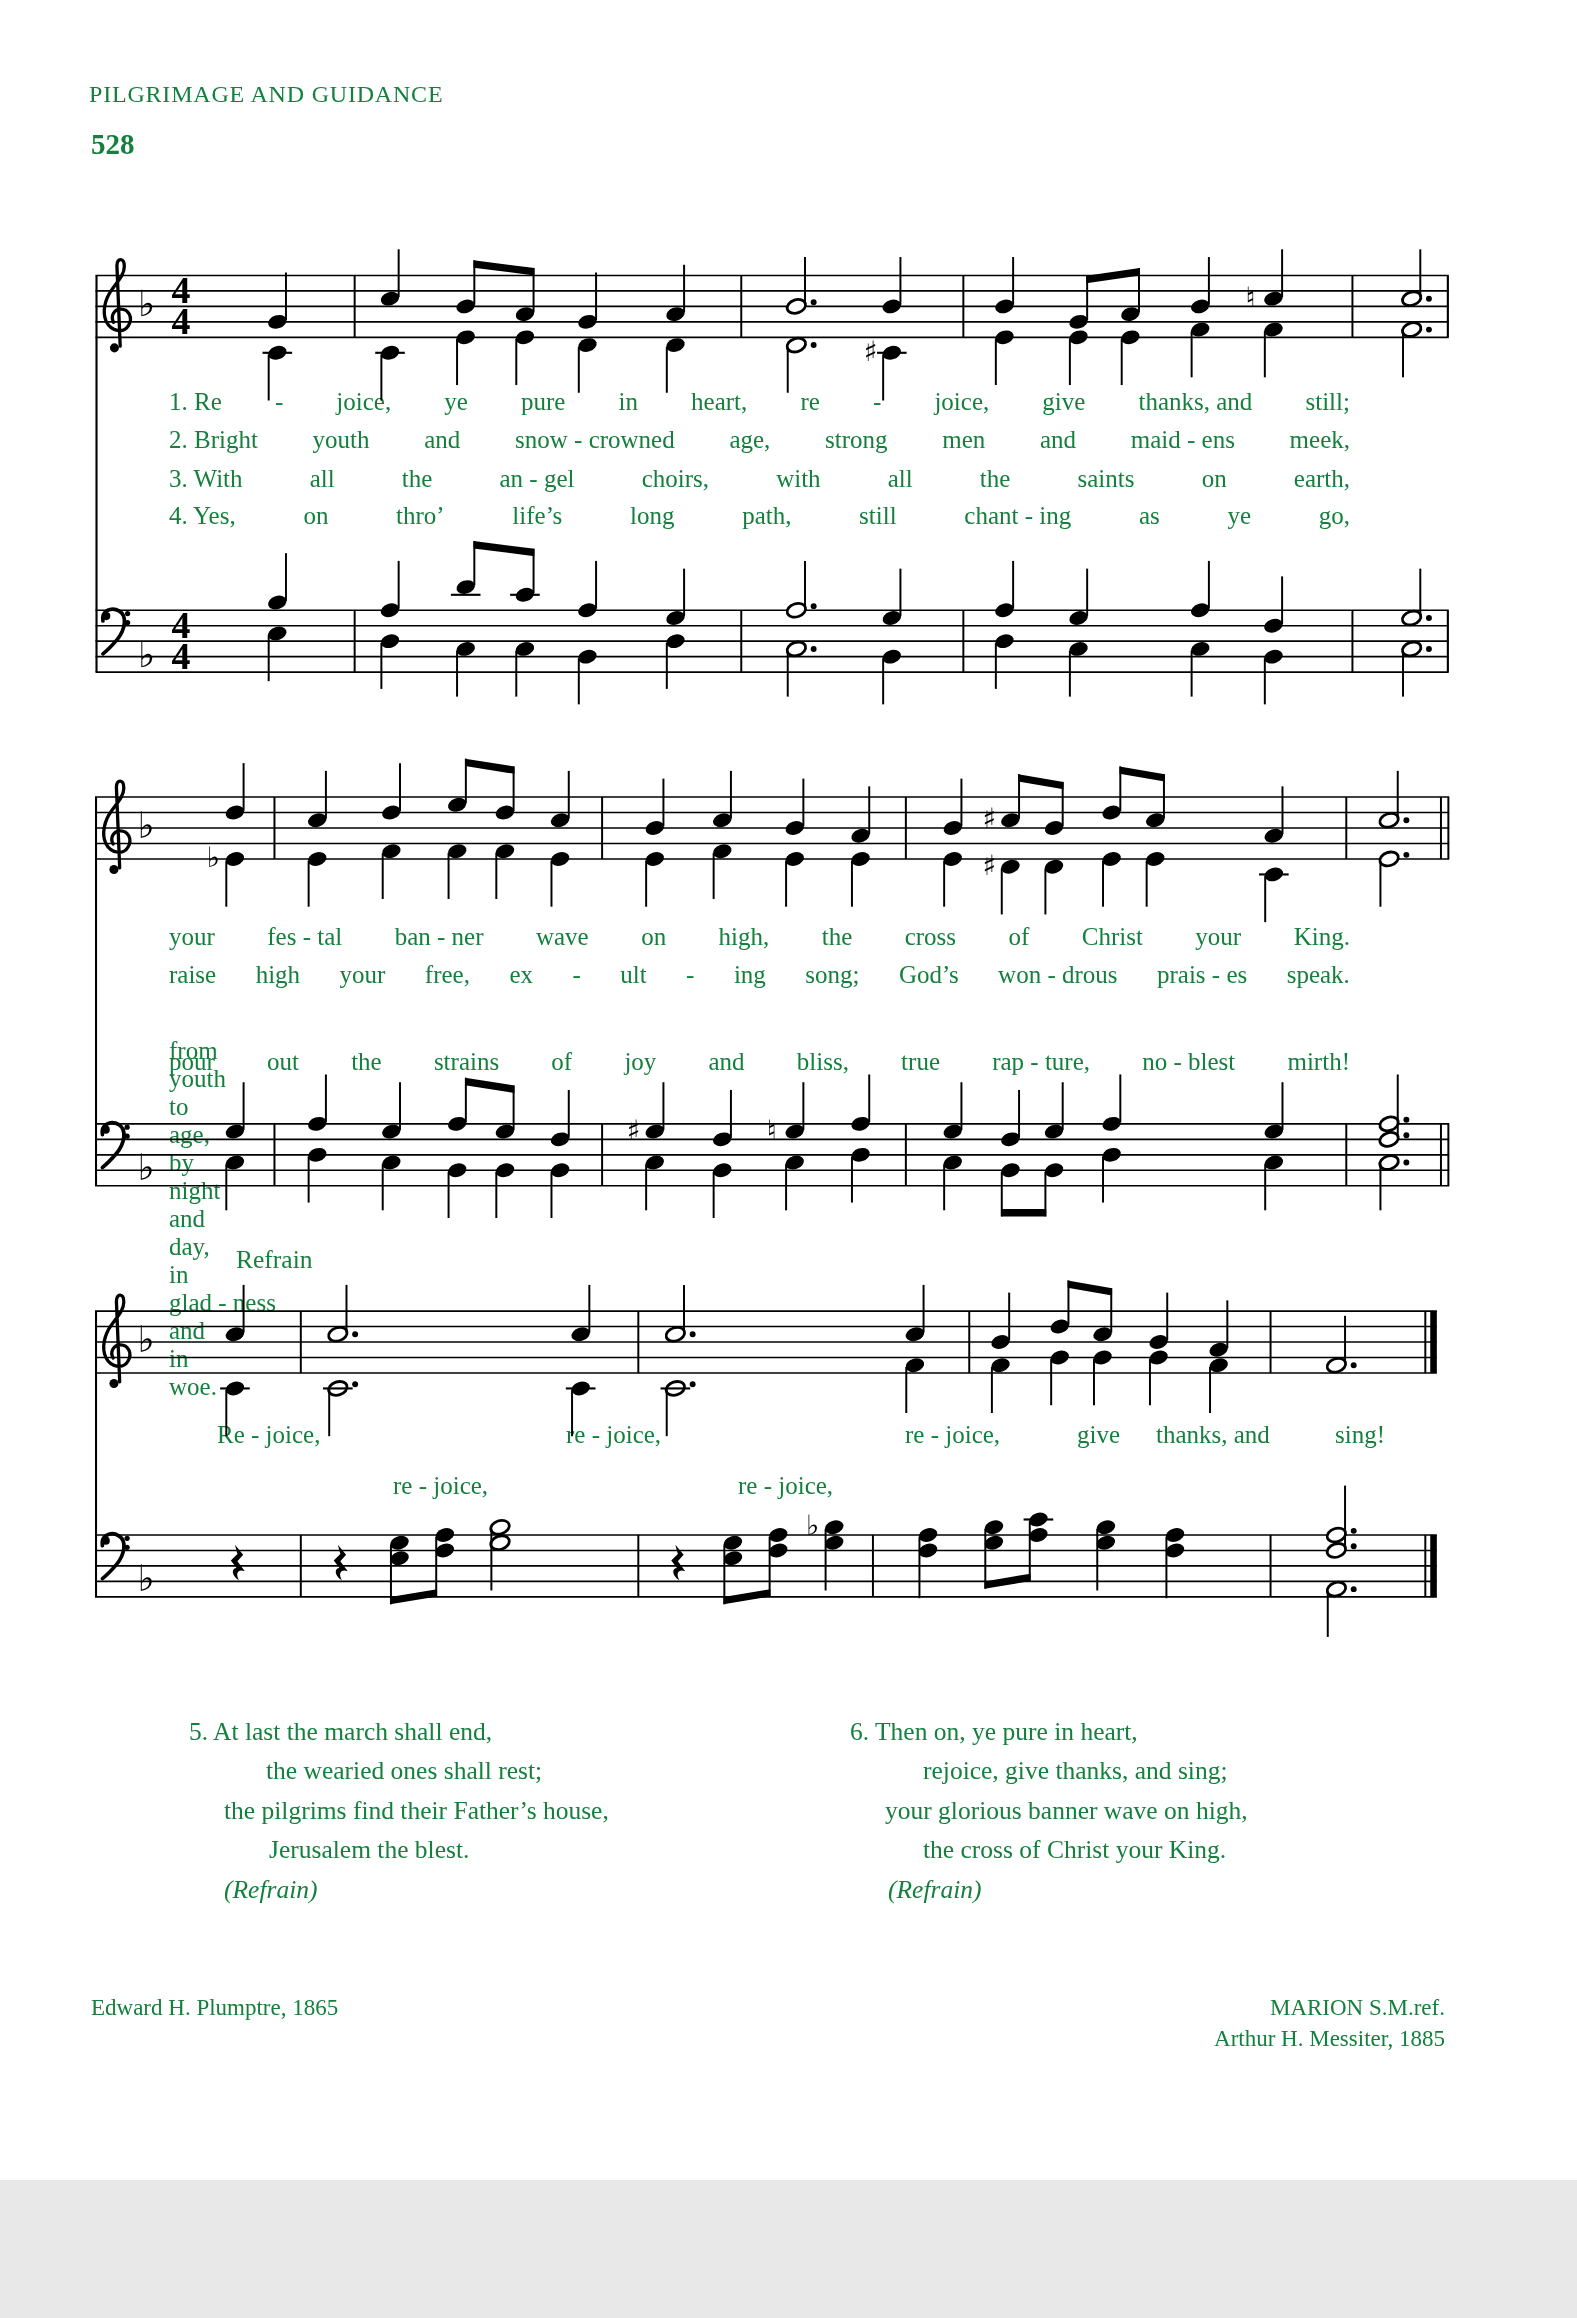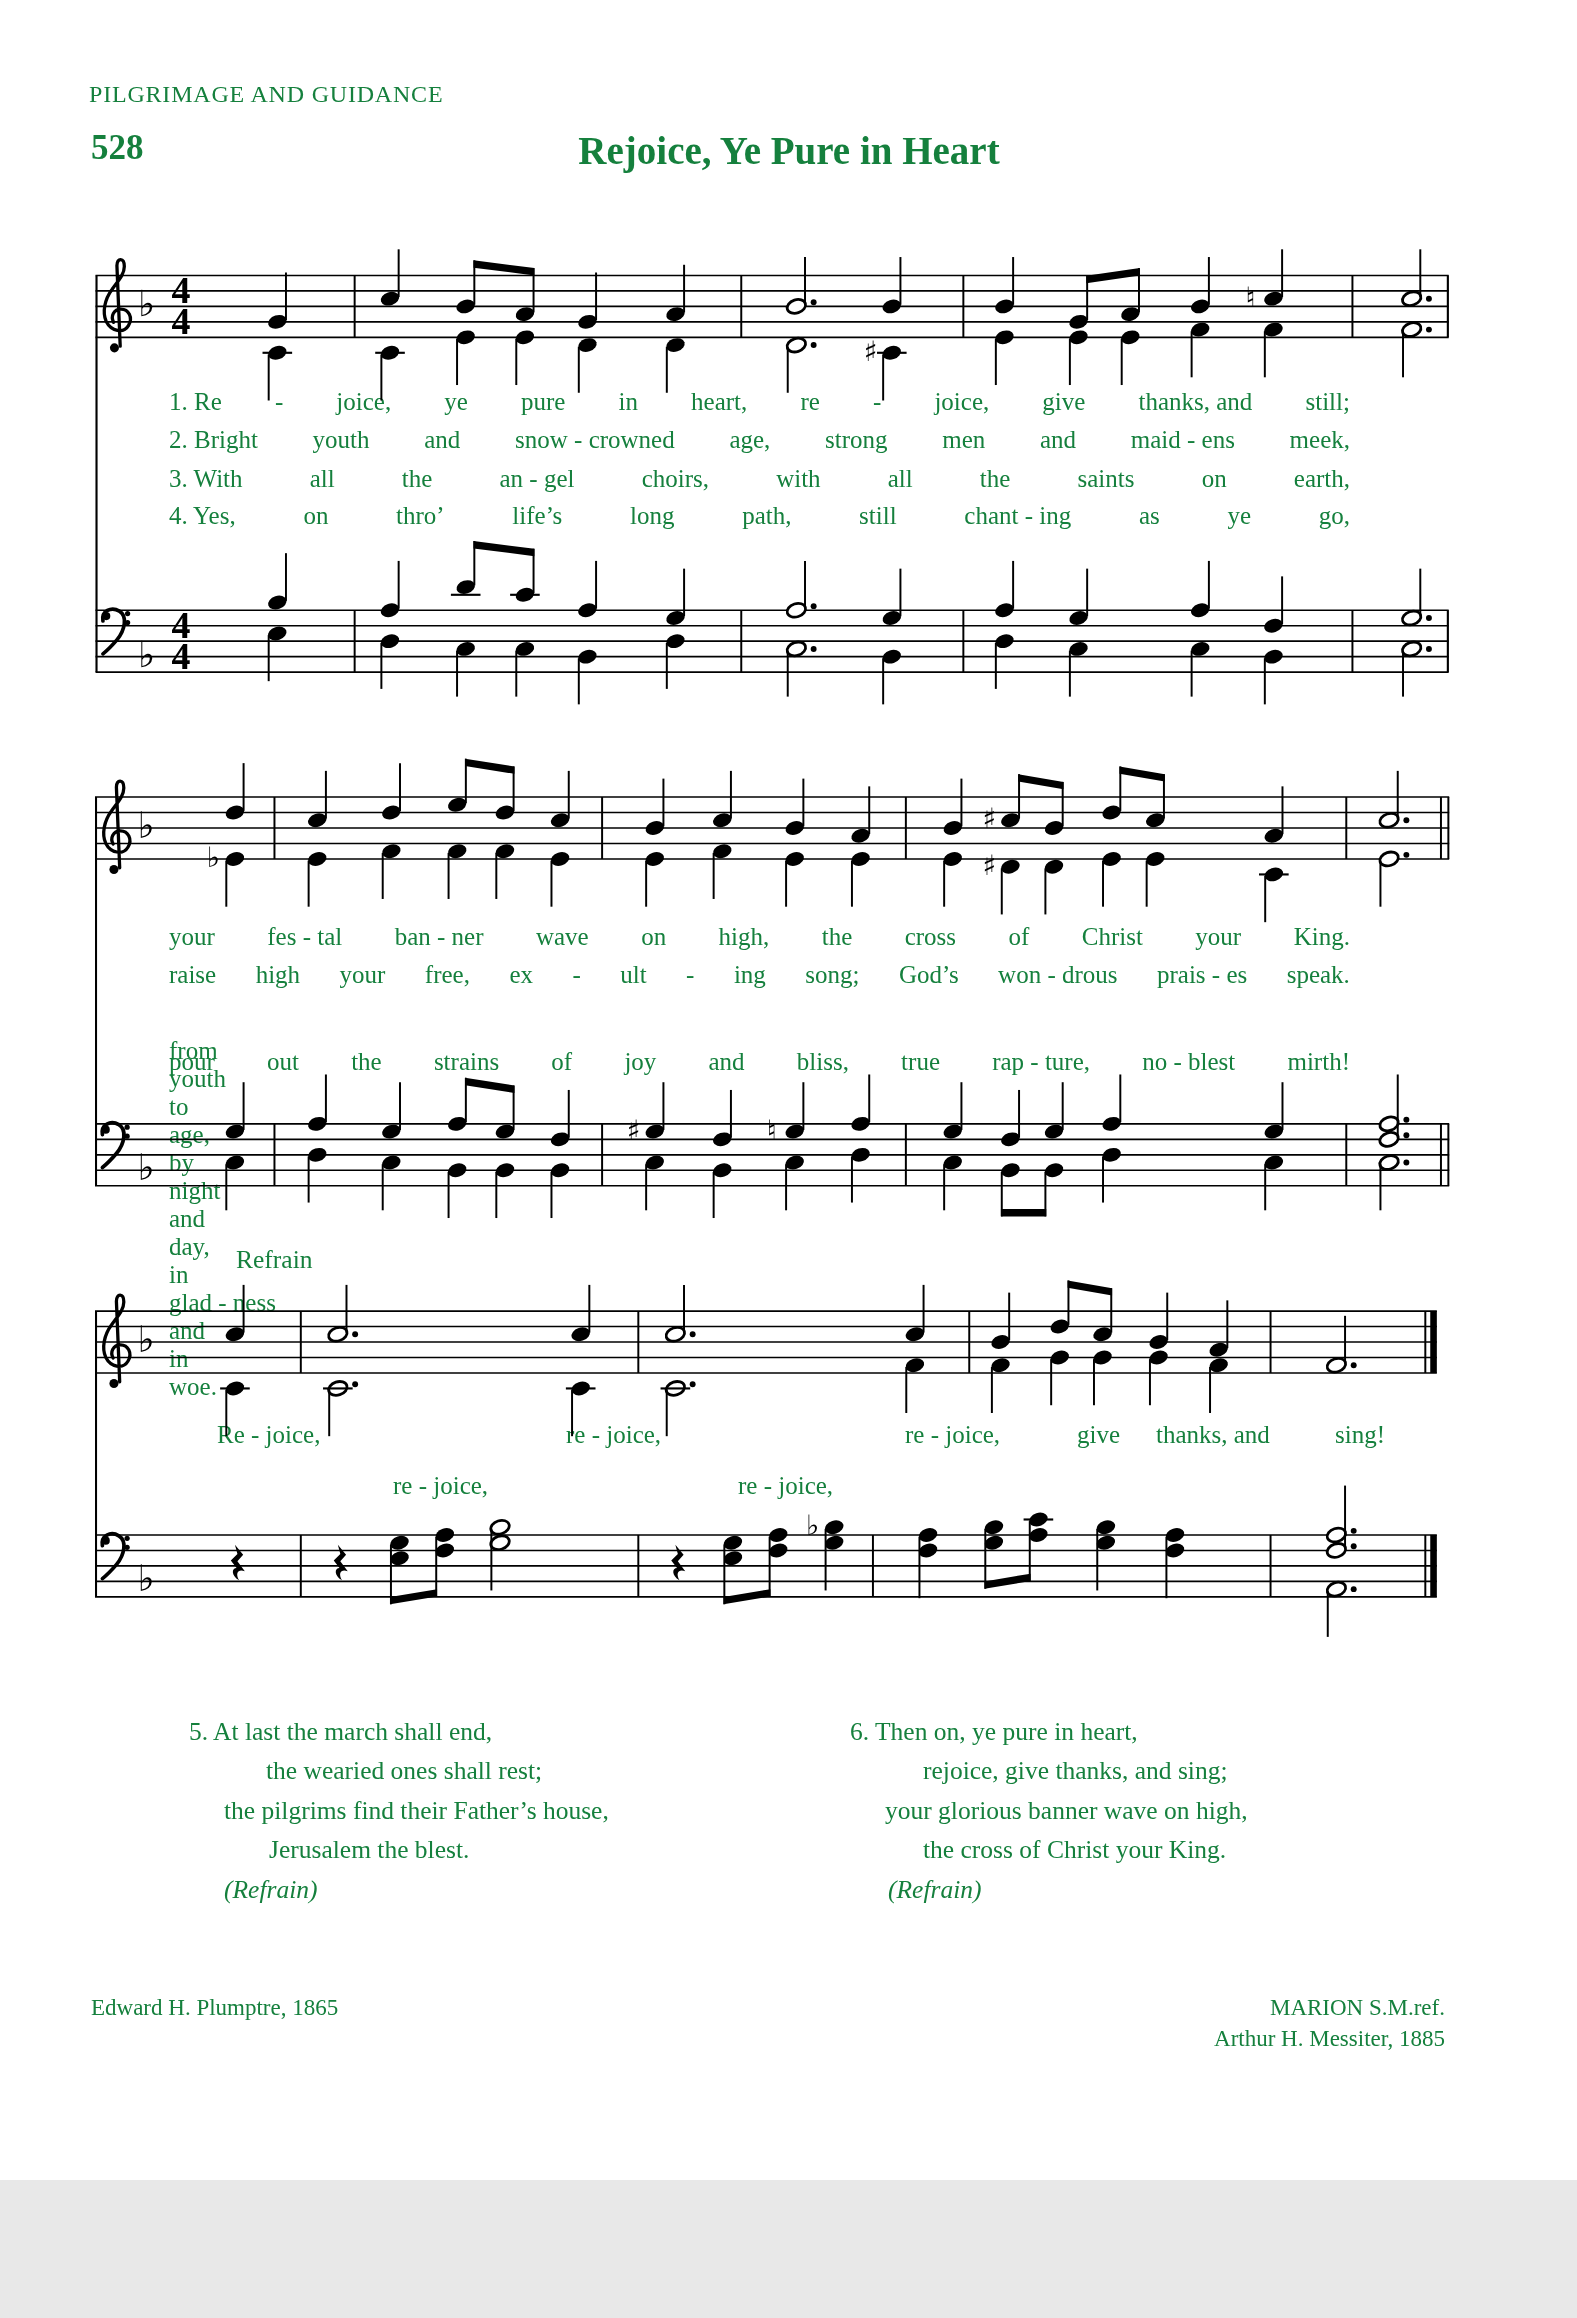"528" .hymn-number { font-size: 35px -> 29px }
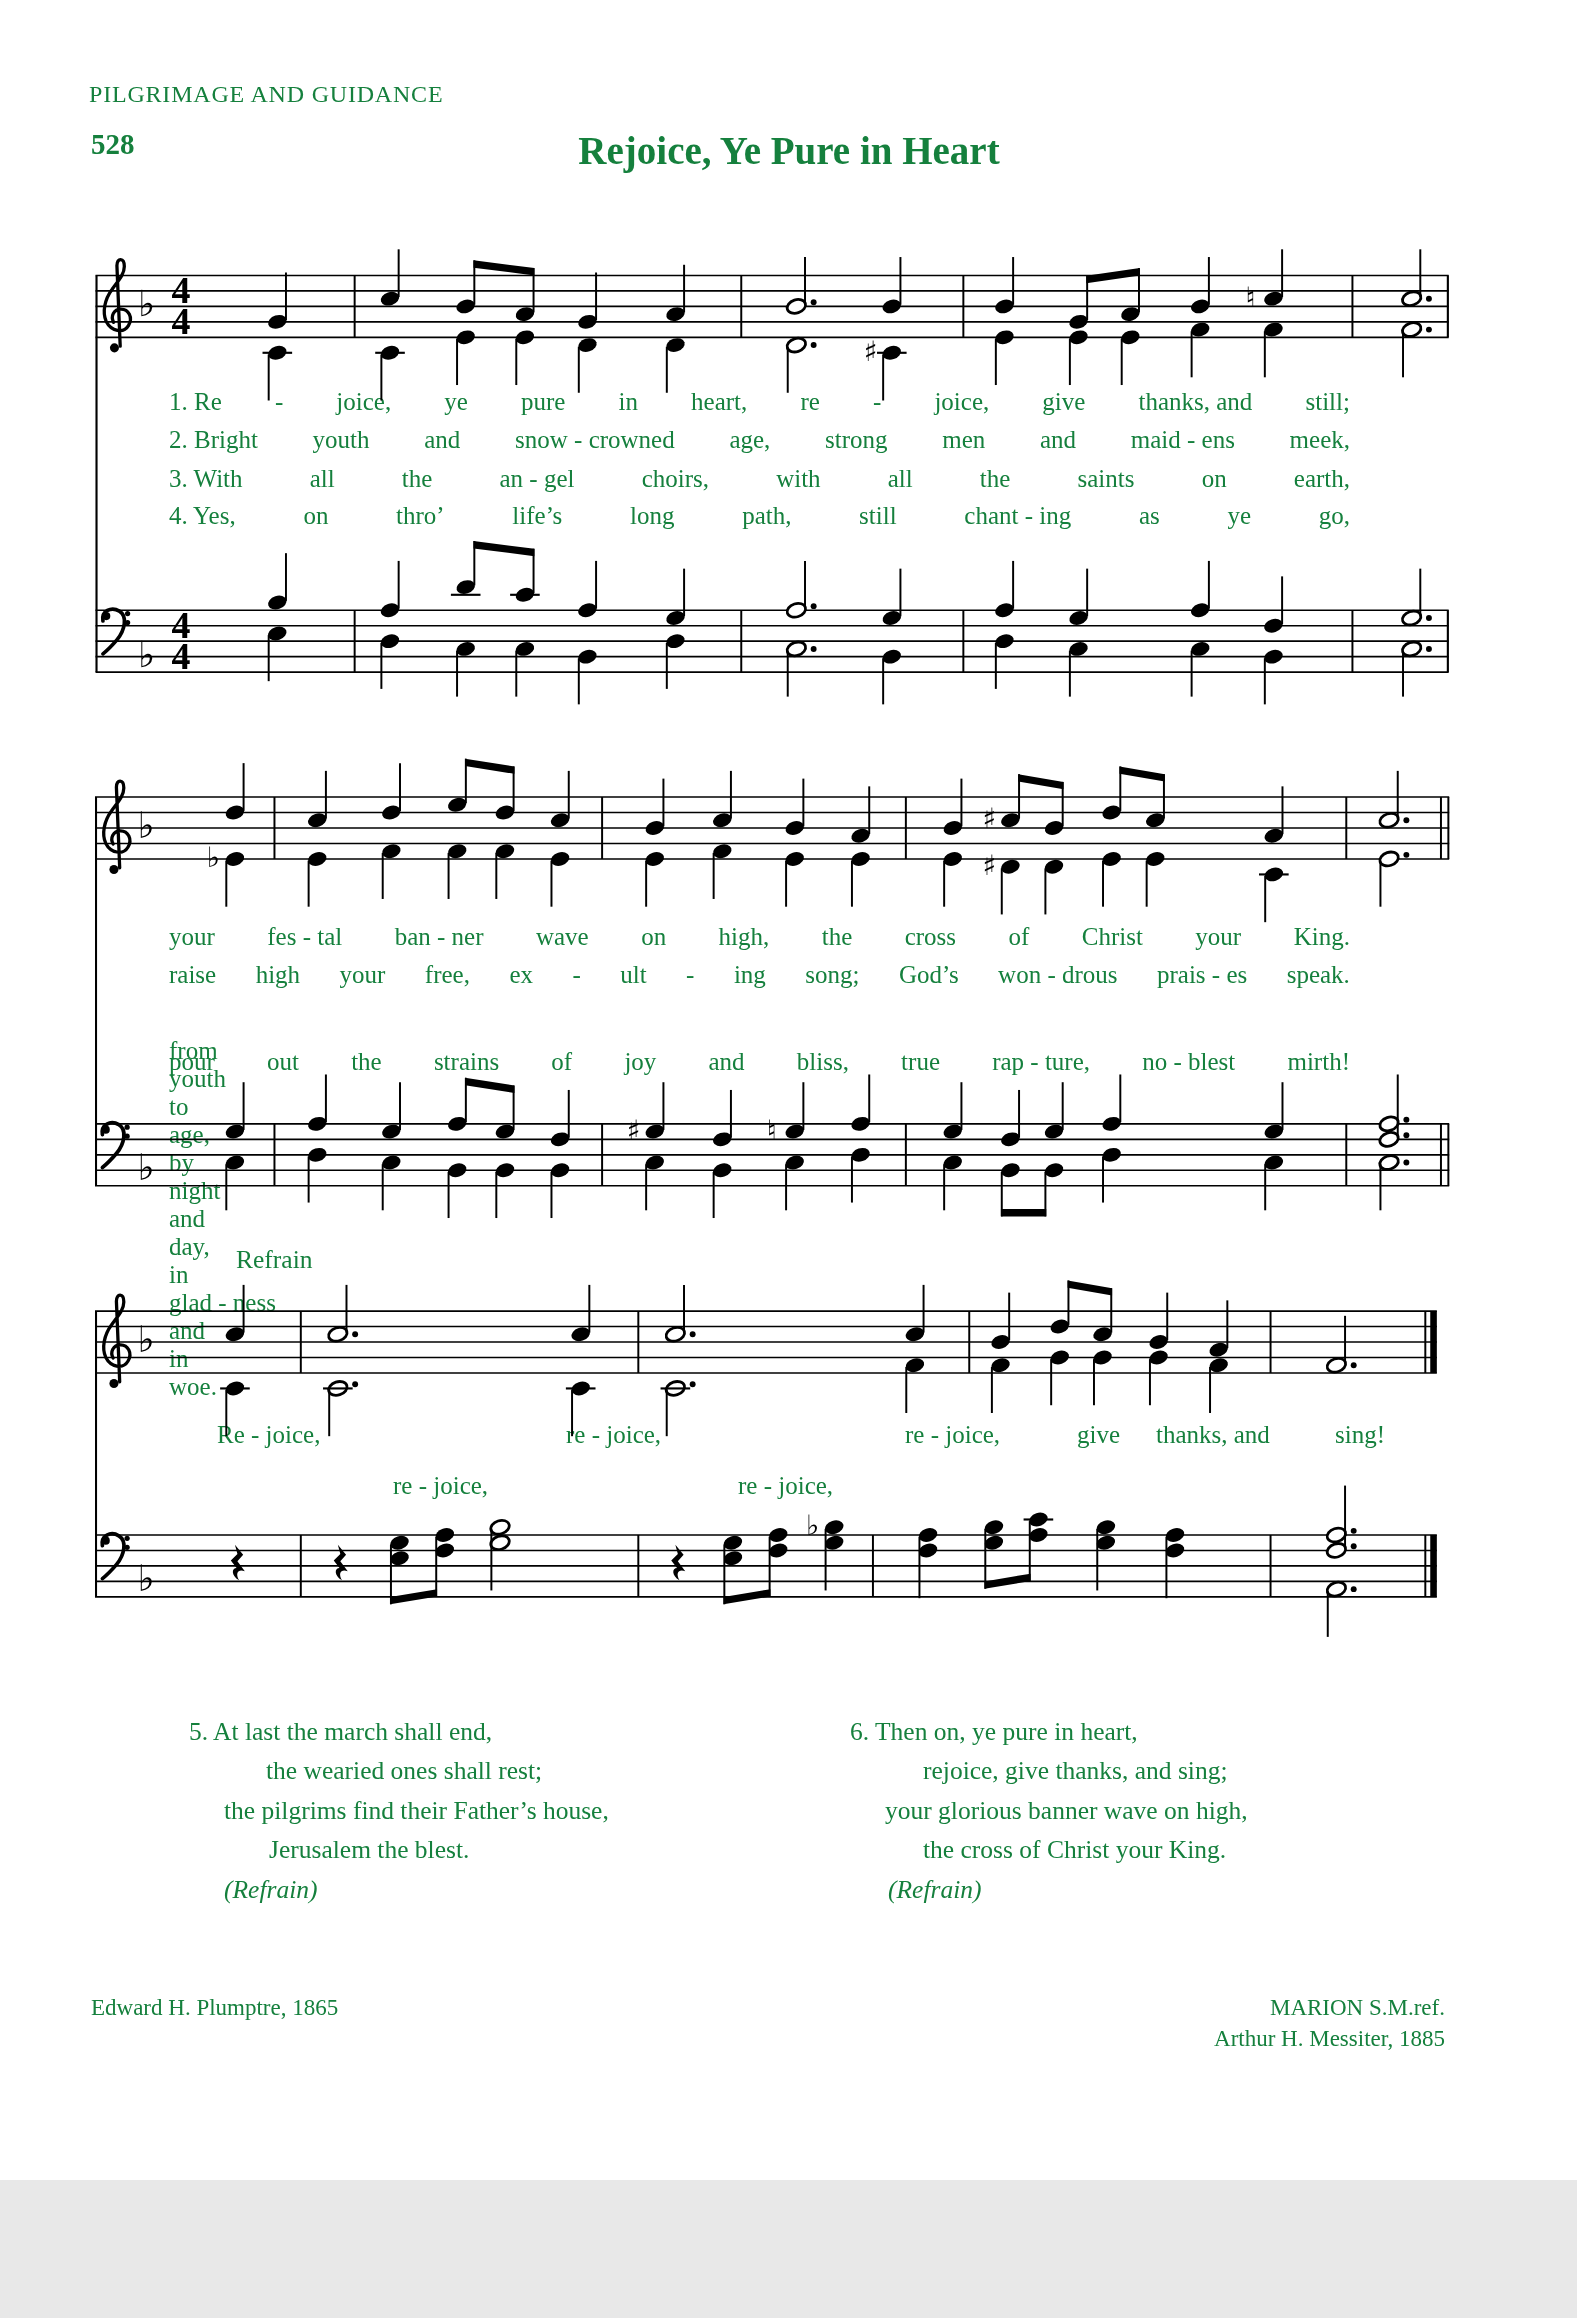"Rejoice, Ye Pure in Heart" div.abs { html: <div>Rejoice, Ye Pure in Heart</div> -> none }
